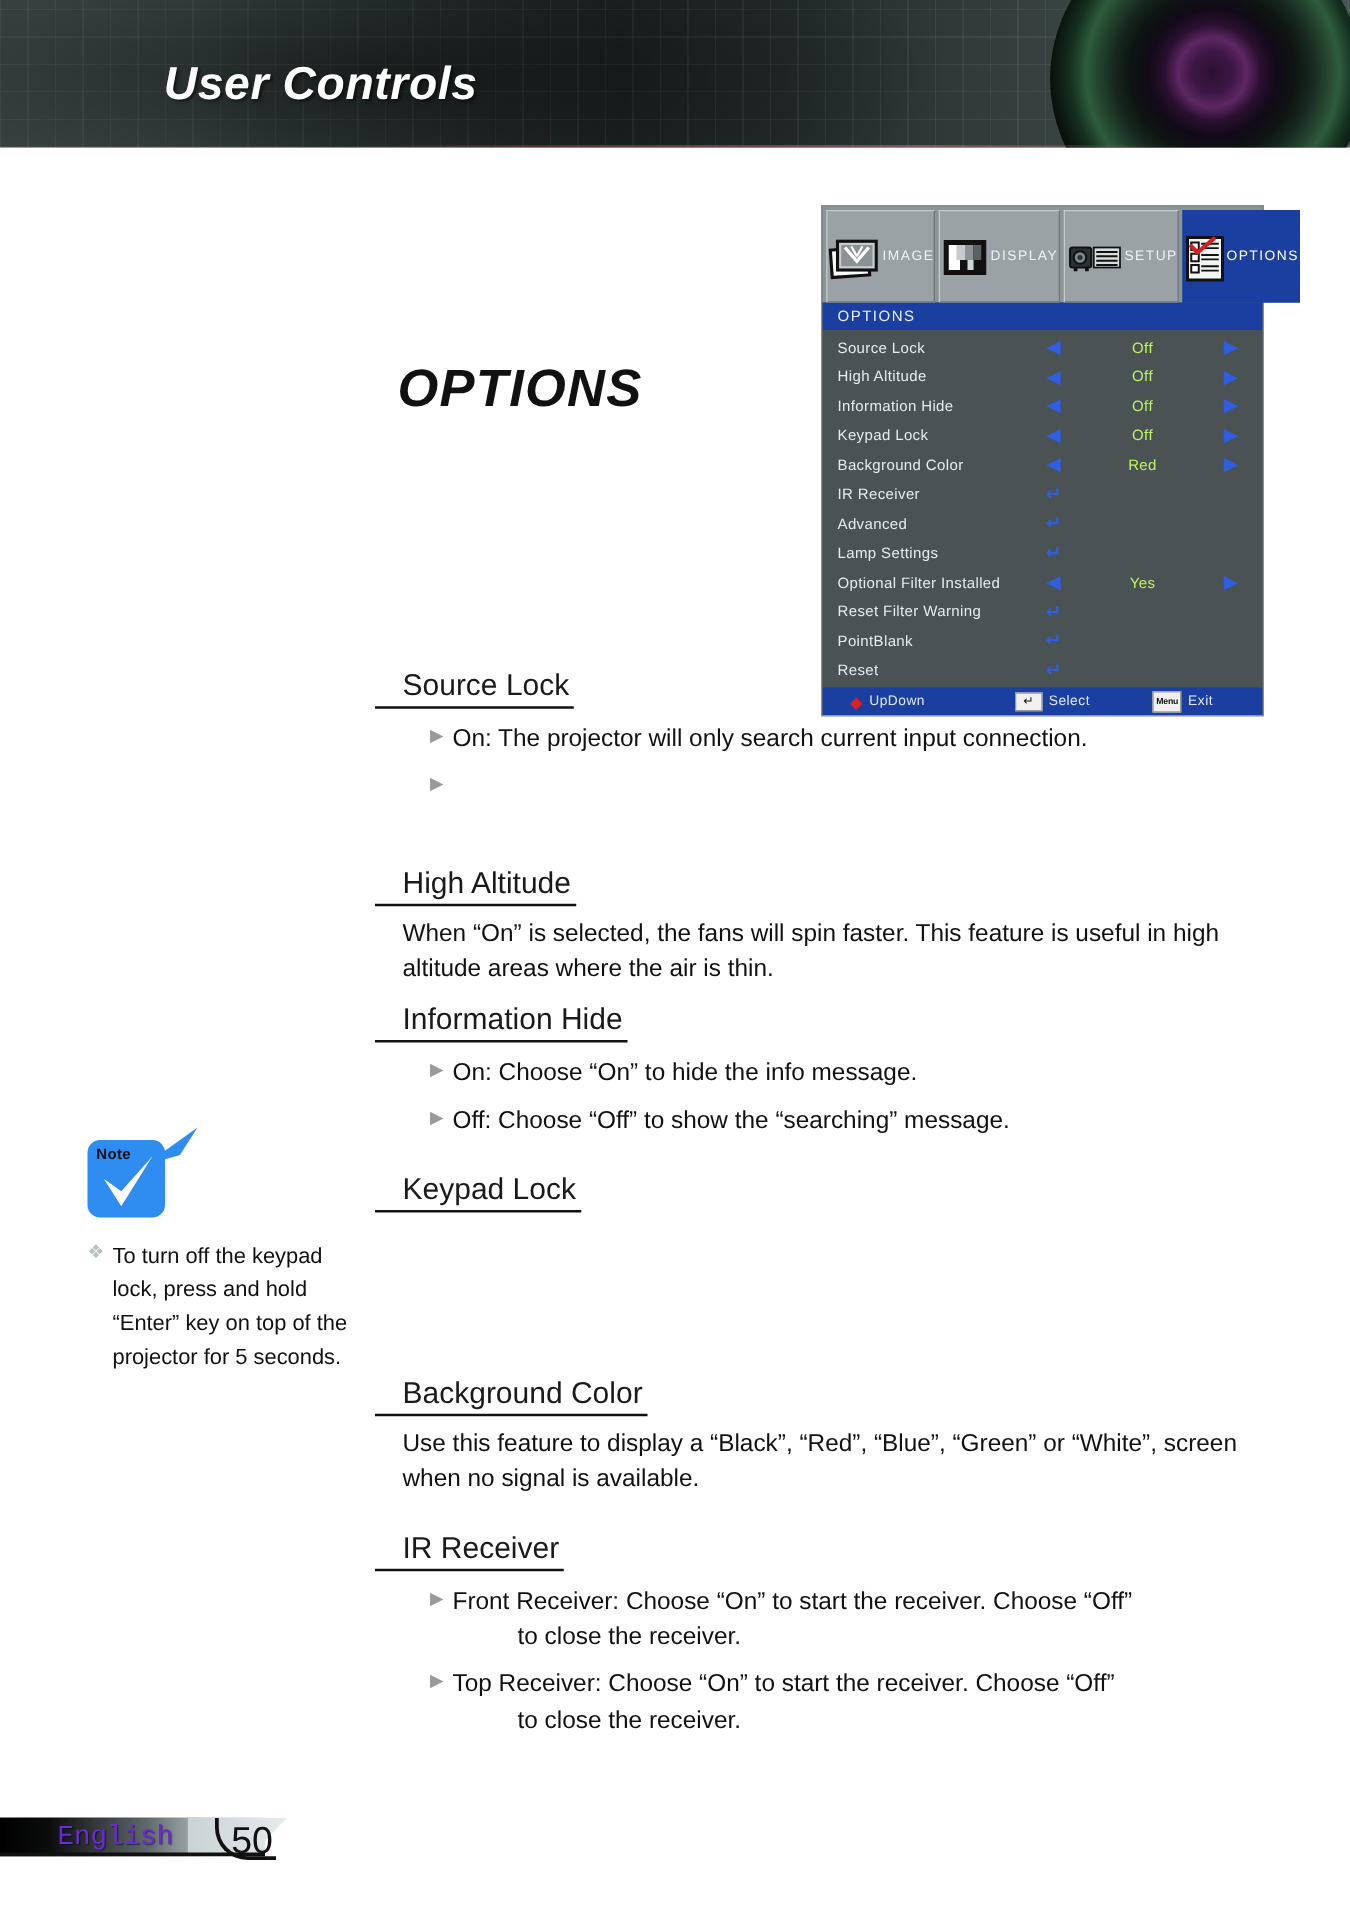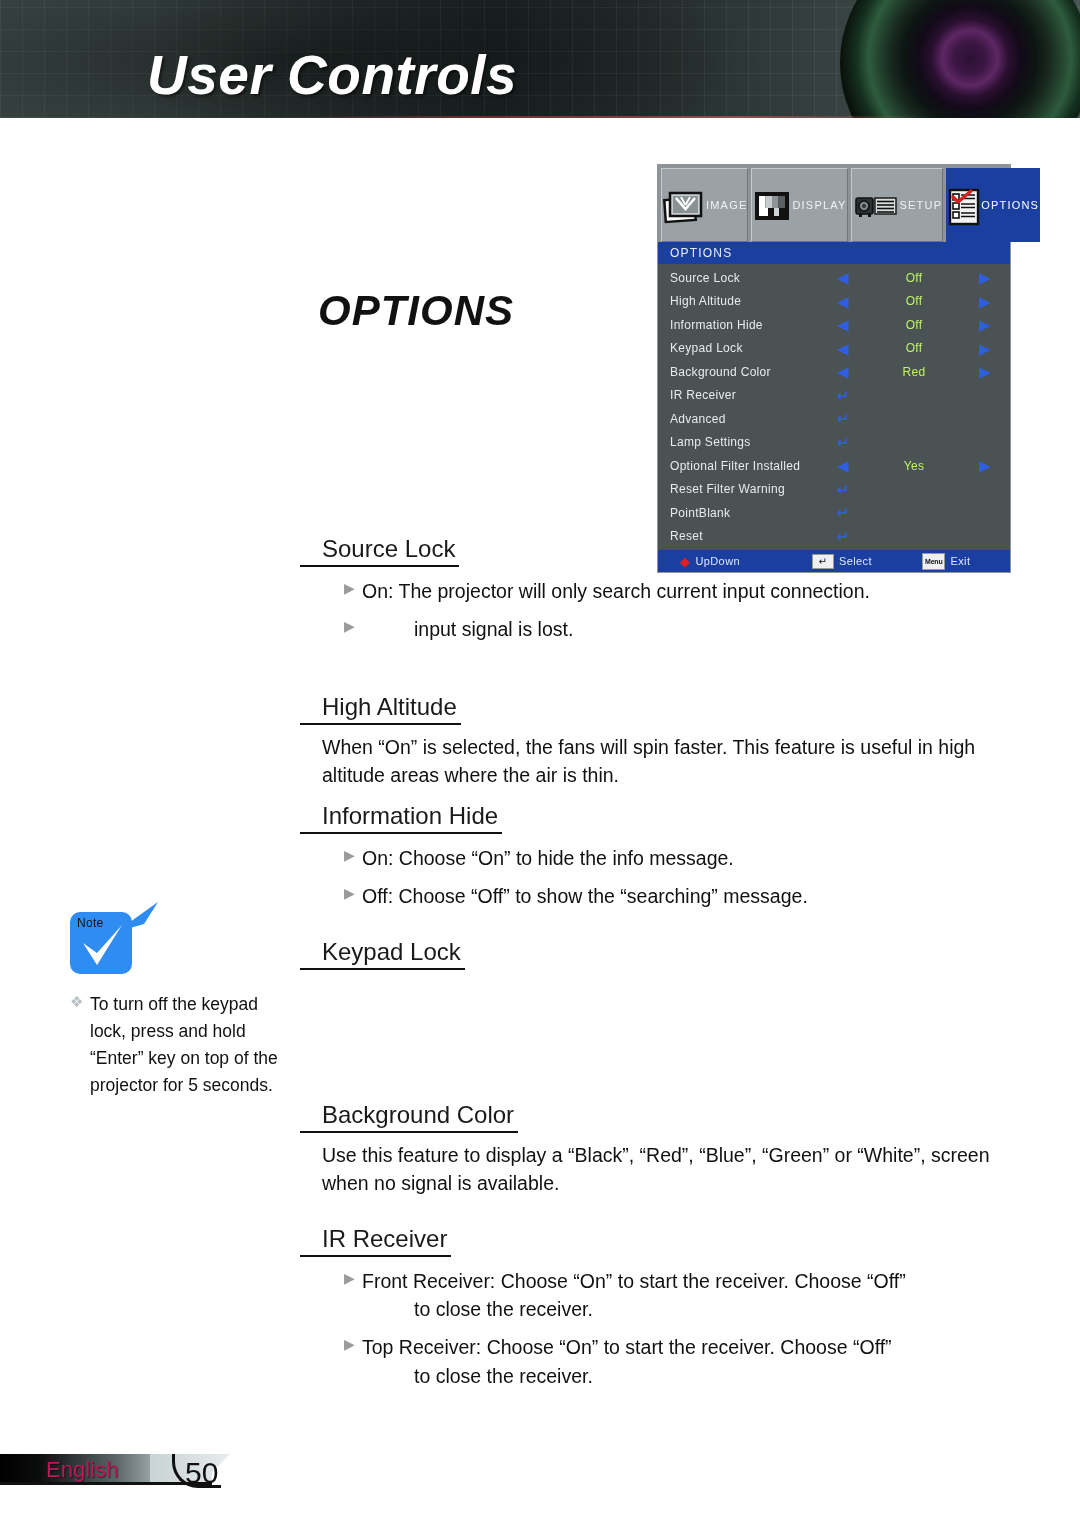"User Controls" #header-title { font-size: 55px -> 37px; left: 147px -> 131px }
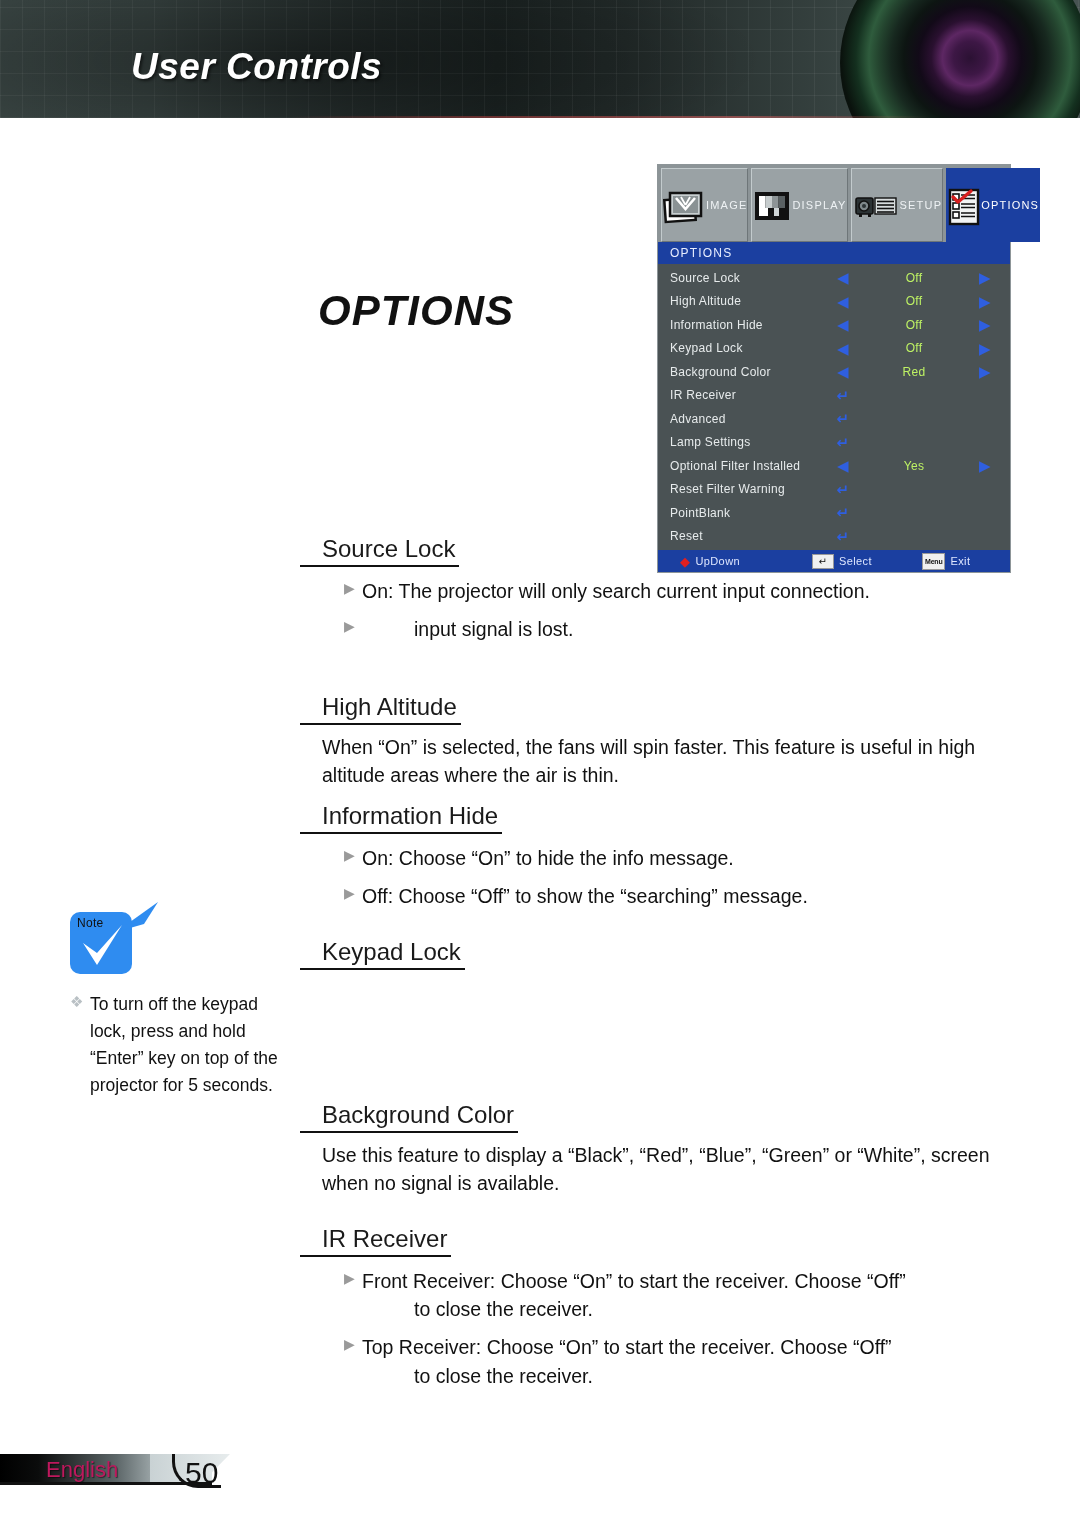"input signal is lost." span.ind { html: <span>input signal is lost.</span> -> none }
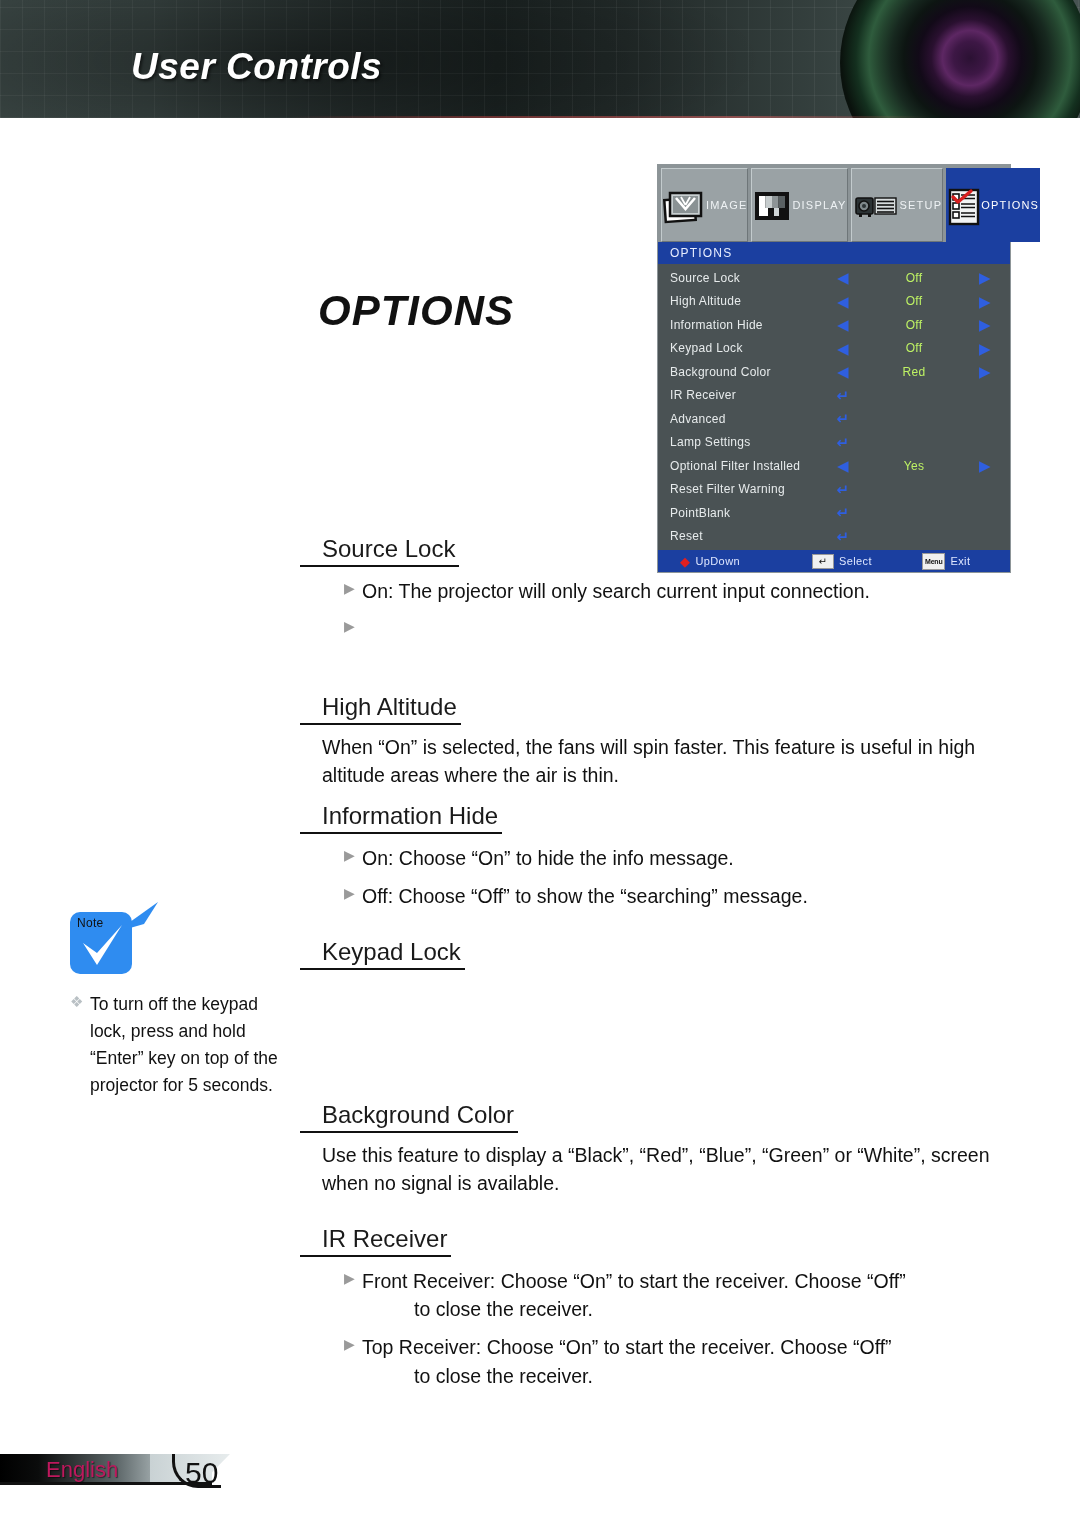"Note" #note-icon .noteword { font-weight: normal -> bold }
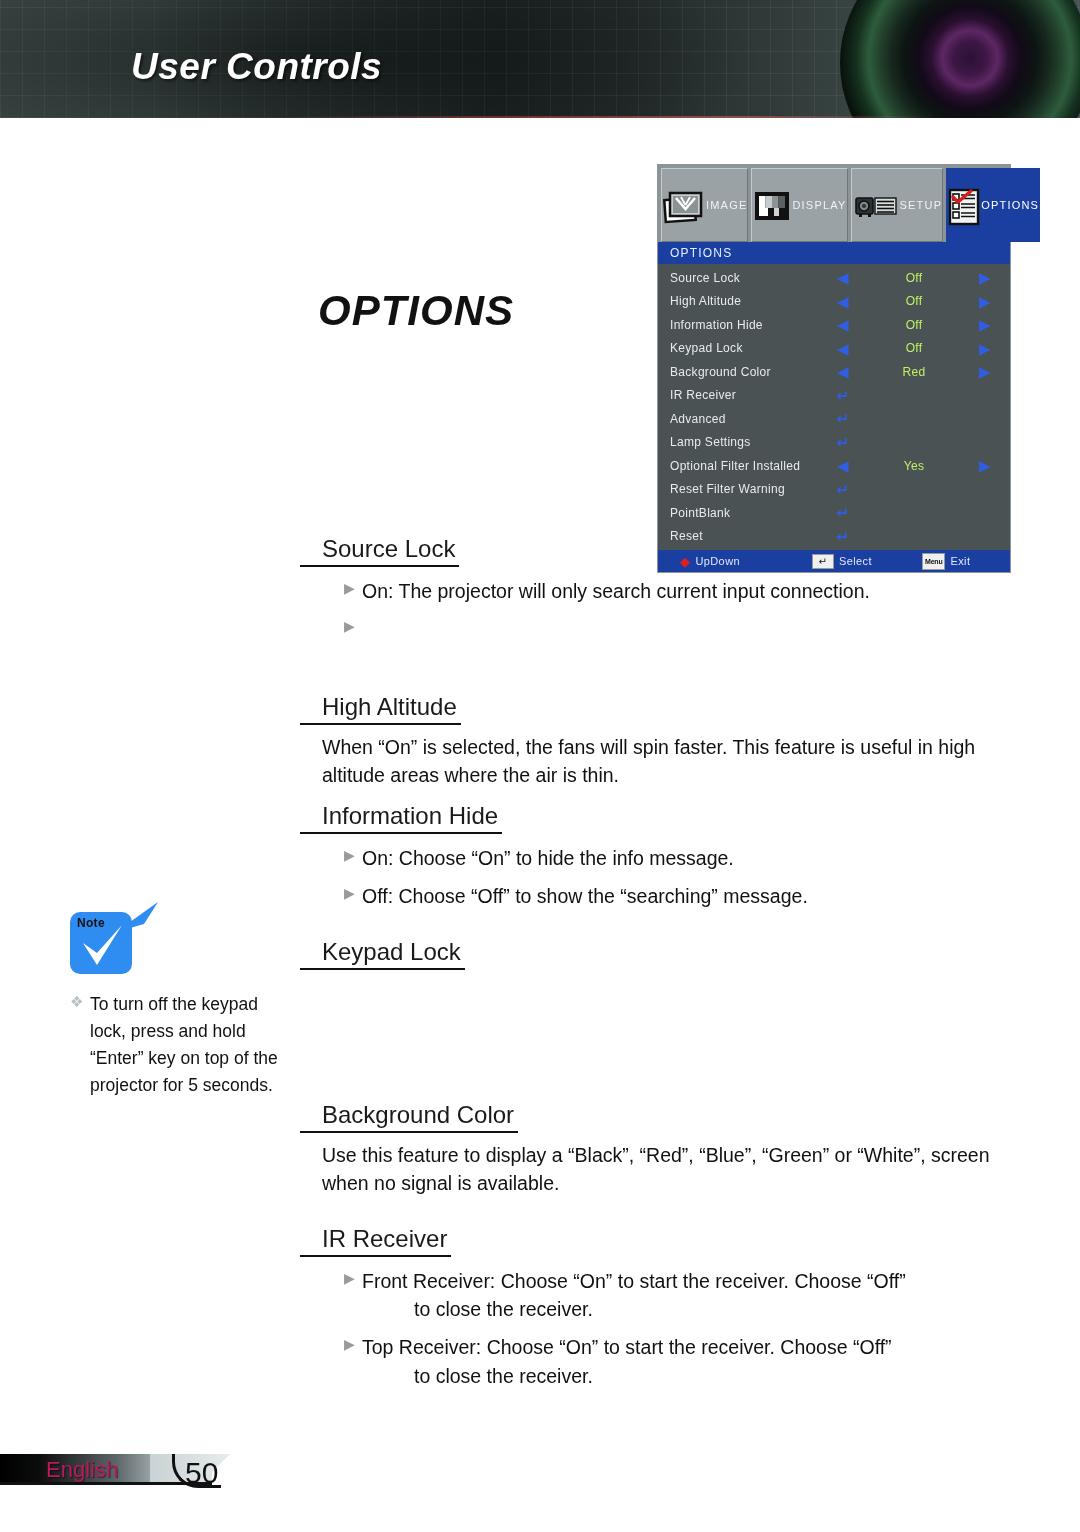"English" #foot-lang { color: #be185d -> #6d28d9; font-family: none -> Liberation Mono, monospace }
